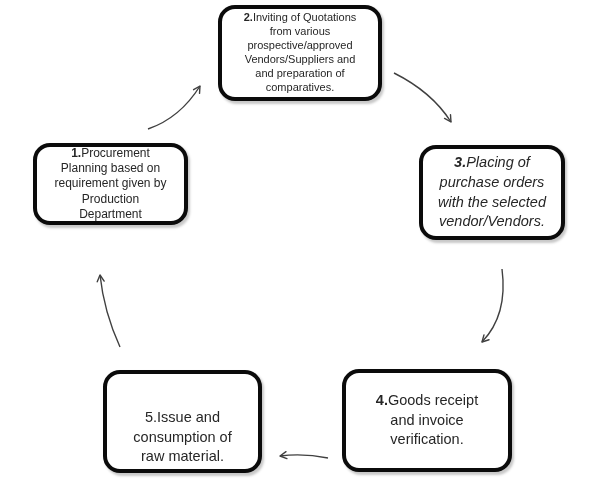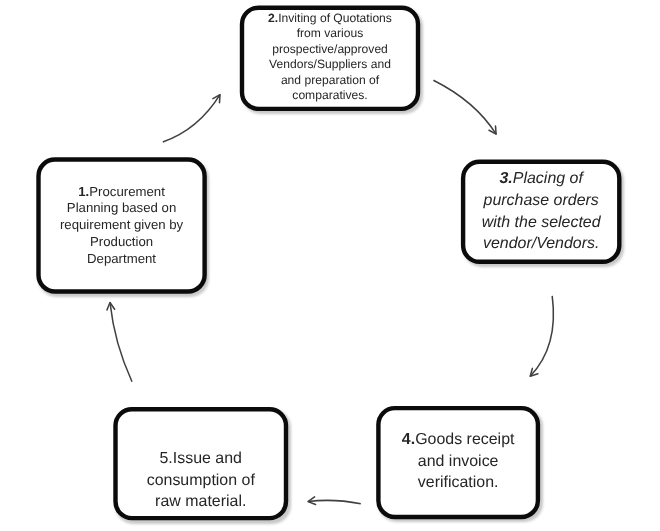"1.Procurement" #box-step1 { height: 124px -> 82px }
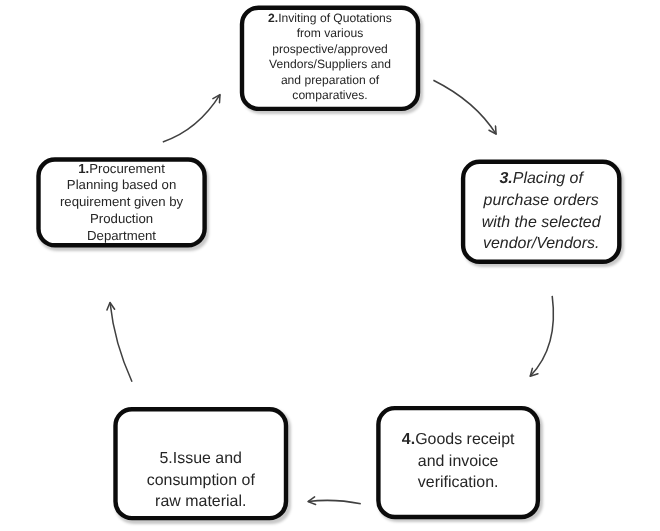"4.Goods receipt" #box-step4 { width: 149px -> 170px }
